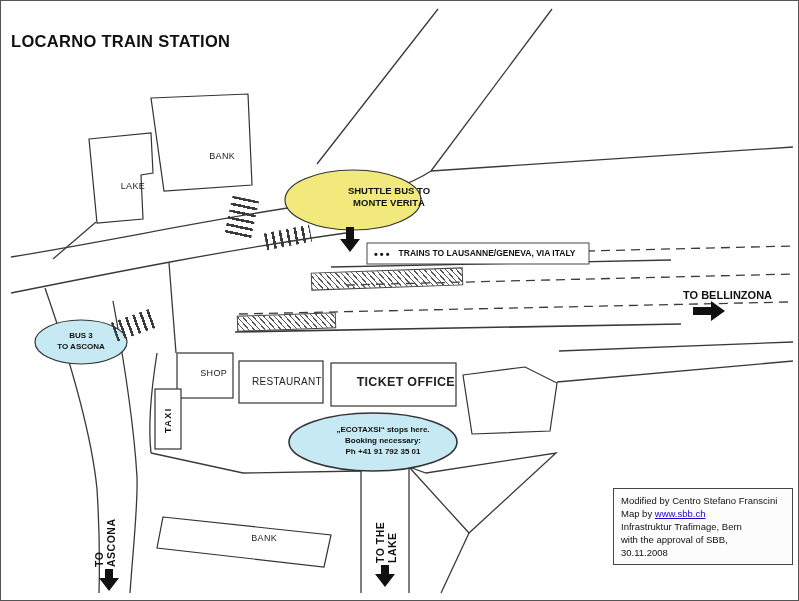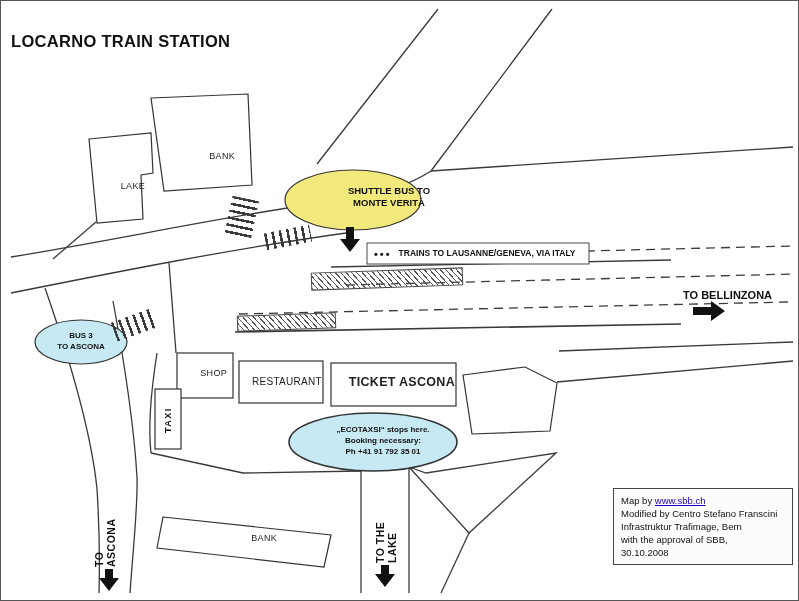"TICKET ASCONA" div.lbl { text: ASCONA -> OFFICE }
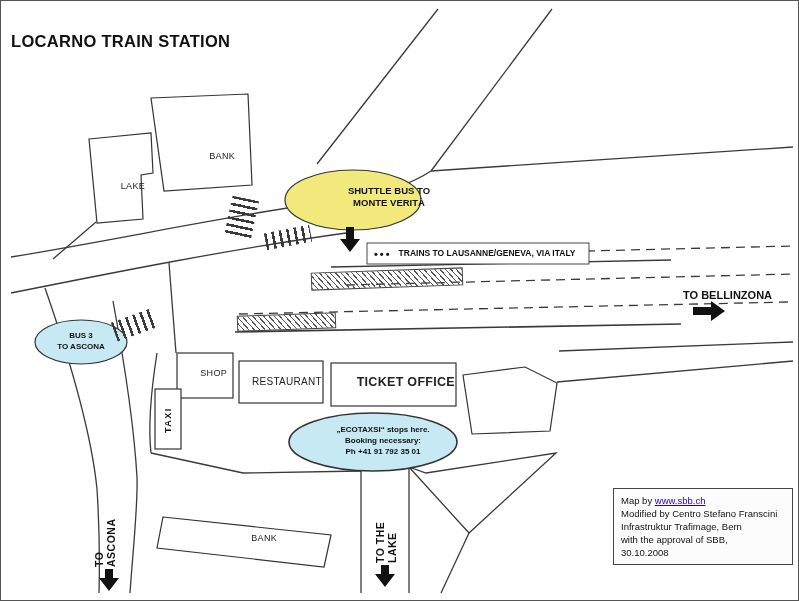"Map by www.sbb.ch" div { order: before "Modified by Centro Stefano Franscini" -> after "Modified by Centro Stefano Franscini" }
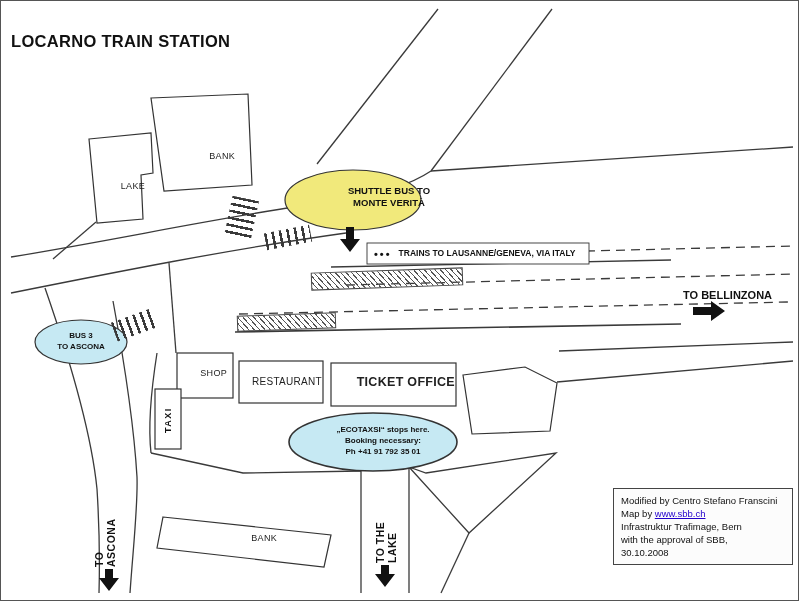"30.10.2008" div { text: 30.10.2008 -> 30.11.2008 }
